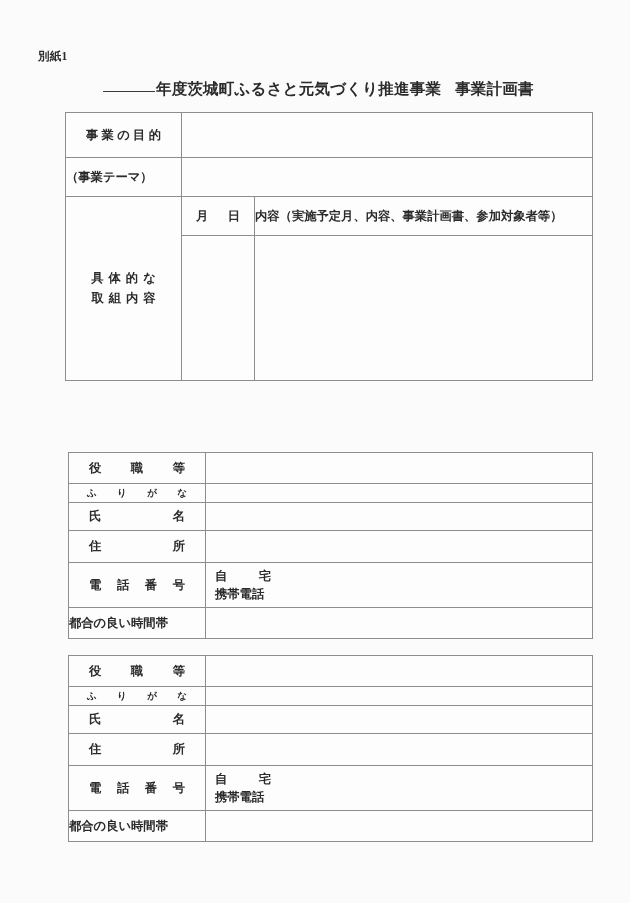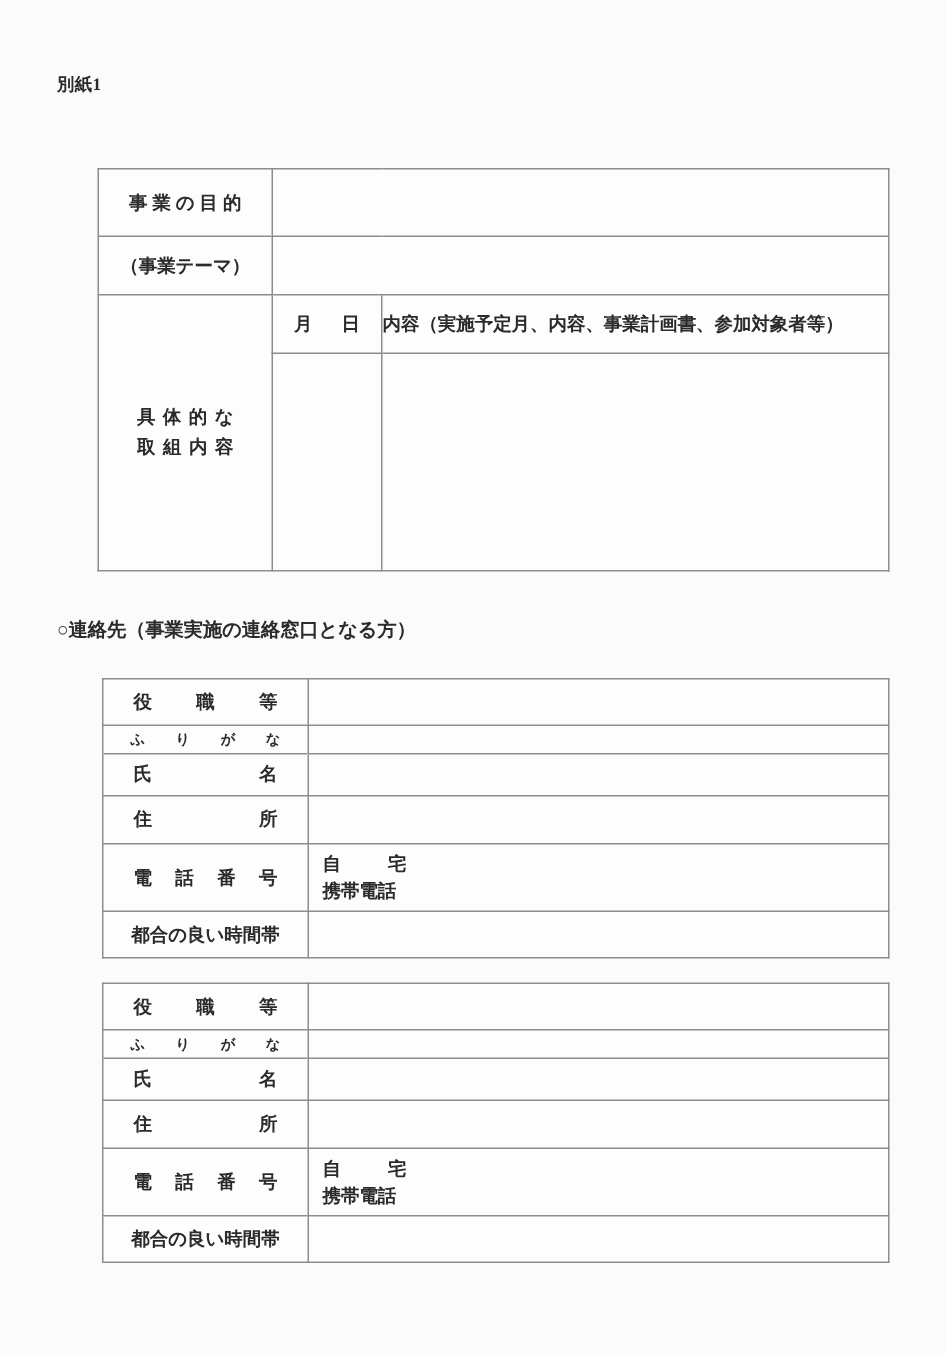"年度茨城町ふるさと元気づくり推進事業 事業計画書" div.doc-title { html: none -> <div> <span></span><span>年度茨城町ふるさと元気づくり推進事業</span><span></span><span>事業計画書</span> </div> }
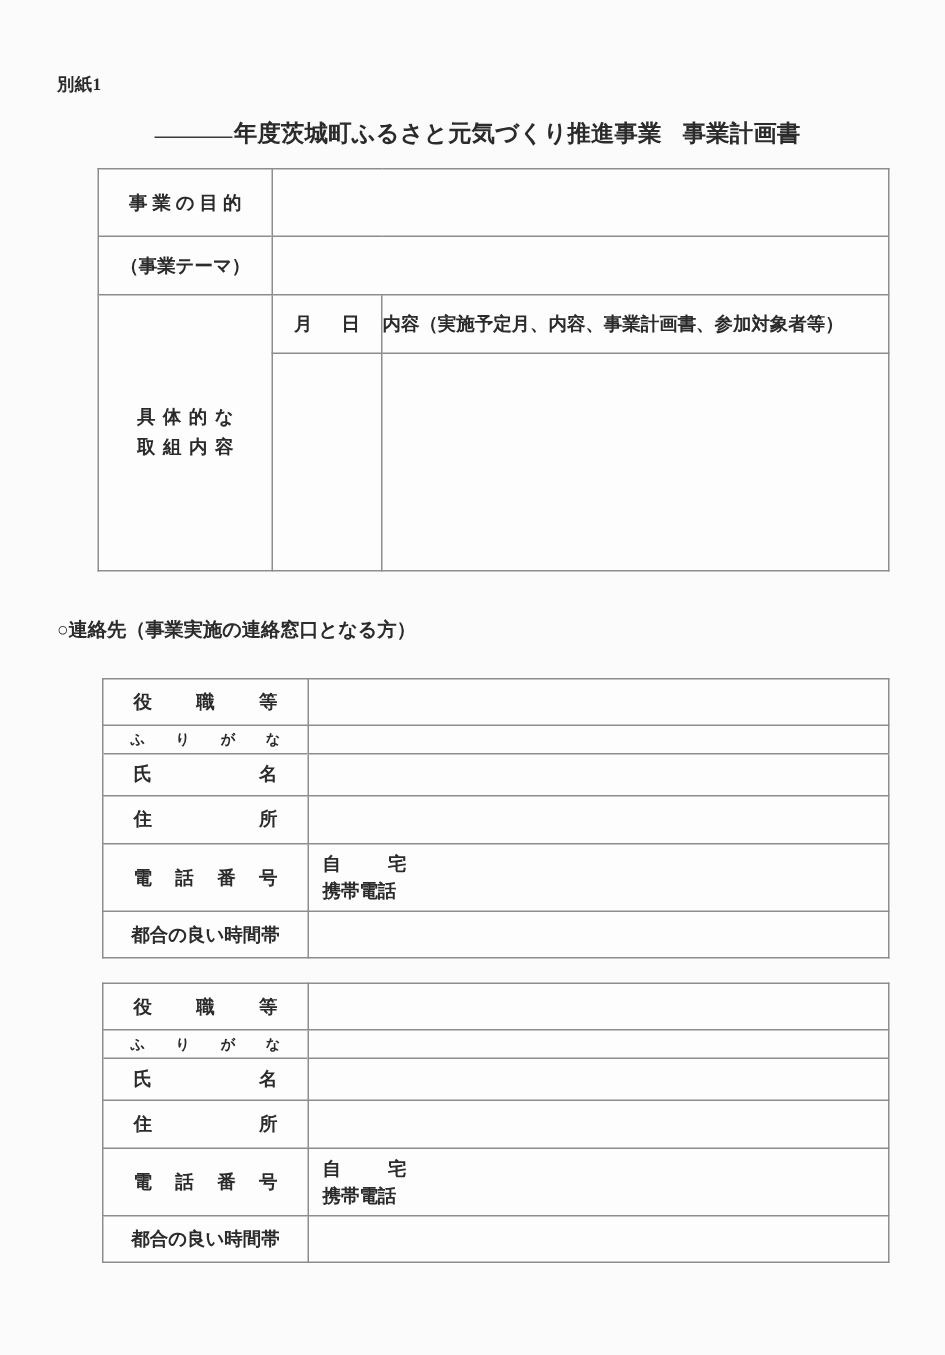"（事業テーマ）" .lbl-center { text-align: center -> left }
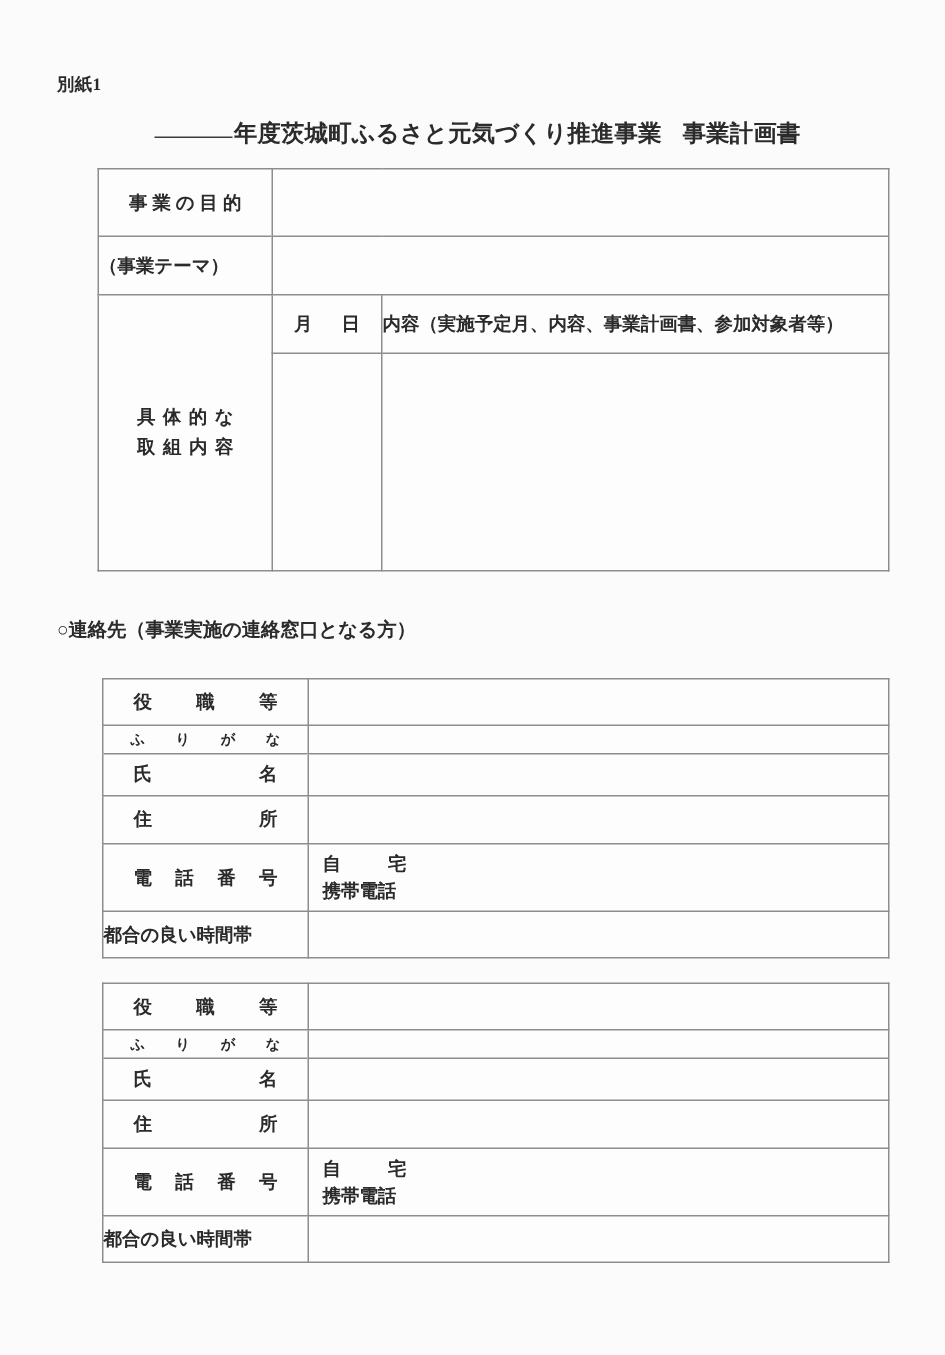"○連絡先（事業実施の連絡窓口となる方）" div.contact-heading { html: <div>○連絡先（事業実施の連絡窓口となる方）</div> -> none }
